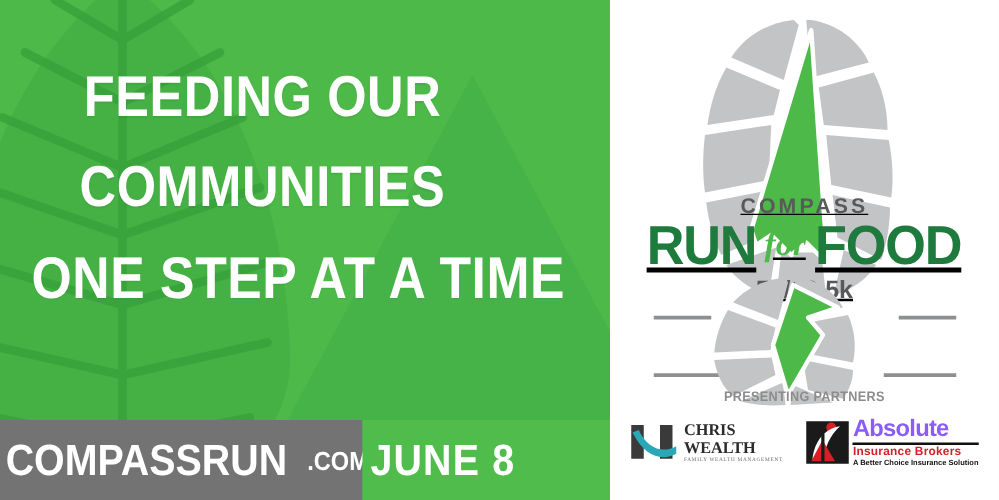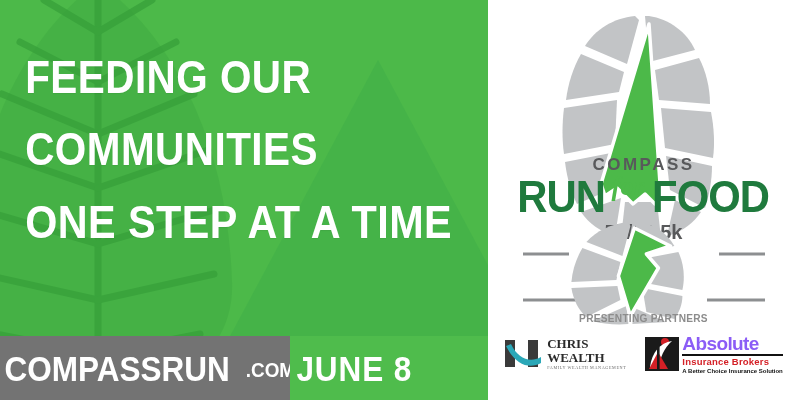"FEEDING OUR" .headline { text-align: left -> center }
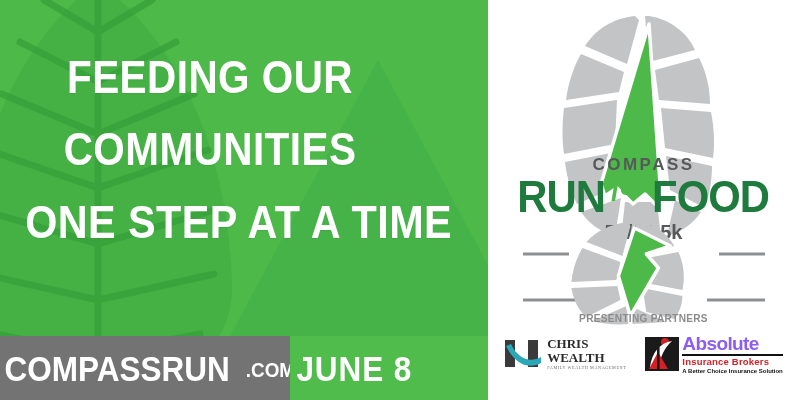"COMPASS" div { text-decoration: none -> underline }
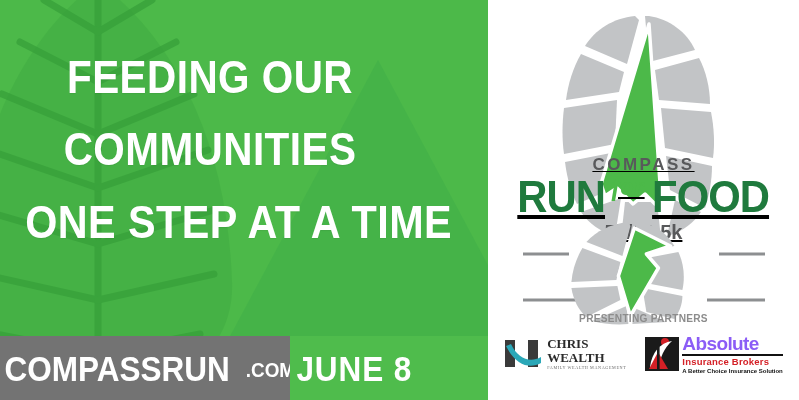"RUN" div { align-items: flex-start -> center }
